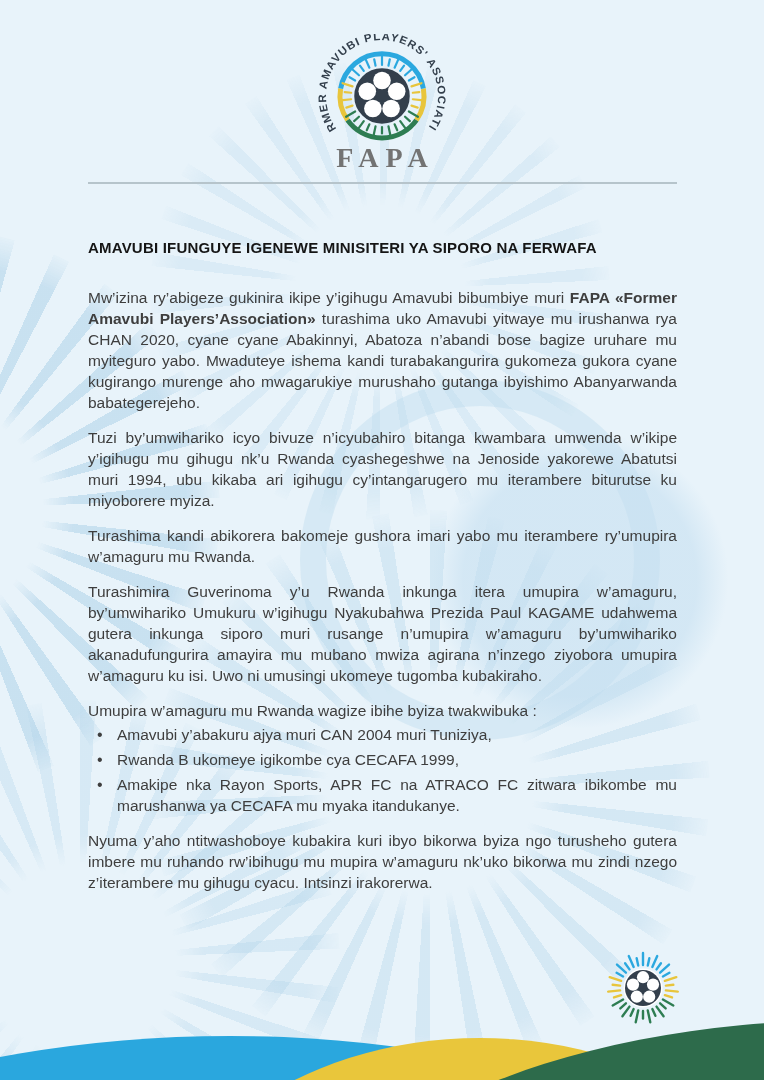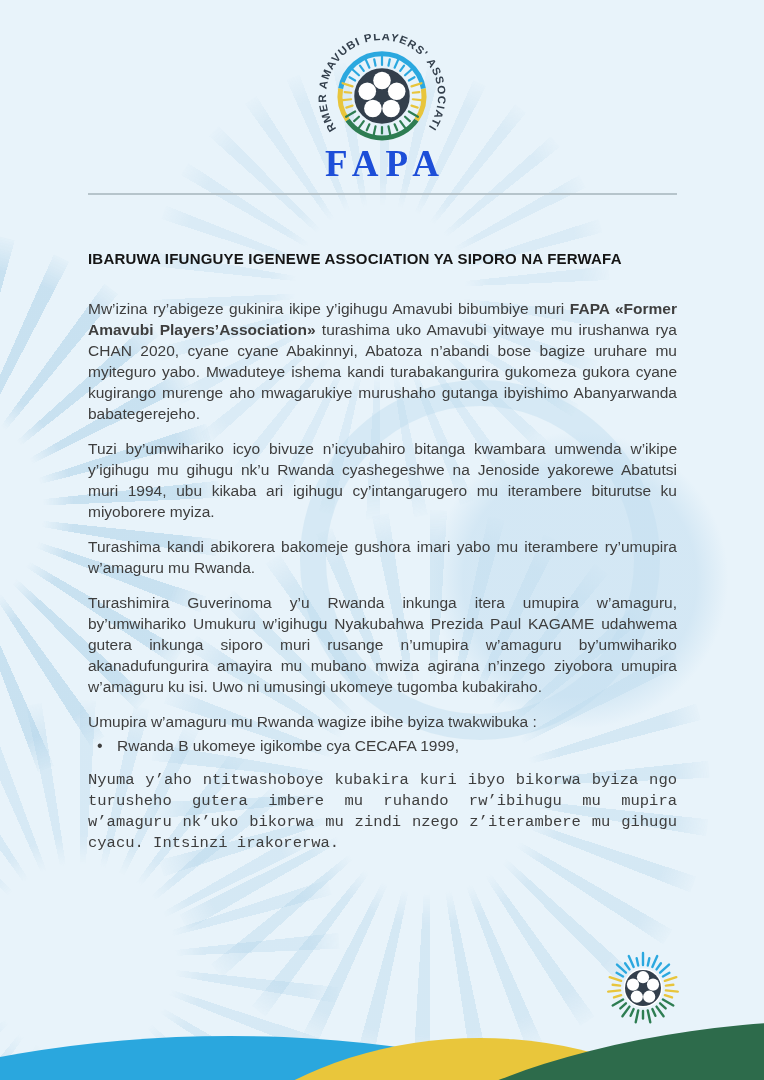"FAPA" .fapa-acronym { color: #1d4ed8 -> #737373; font-size: 37px -> 28px }
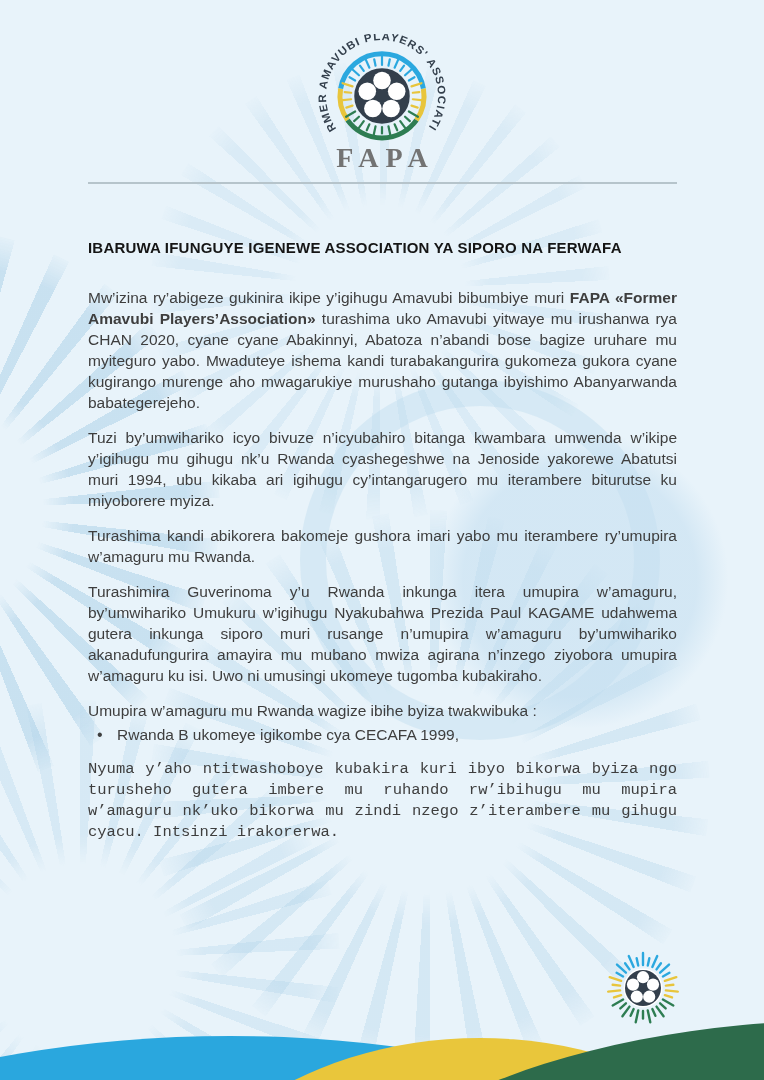"IBARUWA IFUNGUYE IGENEWE ASSOCIATION YA" div.letter-title { text: IBARUWA IFUNGUYE IGENEWE ASSOCIATION -> AMAVUBI IFUNGUYE IGENEWE MINISITERI }
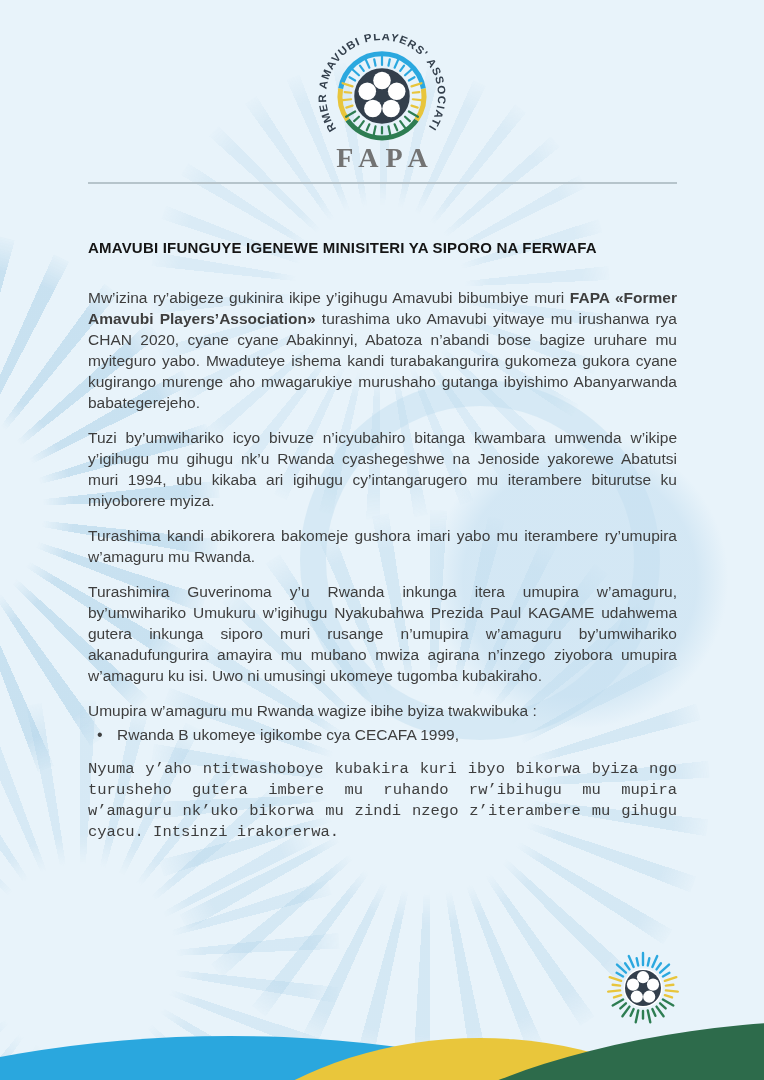"Amavubi y’abakuru ajya muri CAN" li { html: none -> <li>Amavubi y’abakuru ajya muri CAN 2004 muri Tuniziya,</li> }
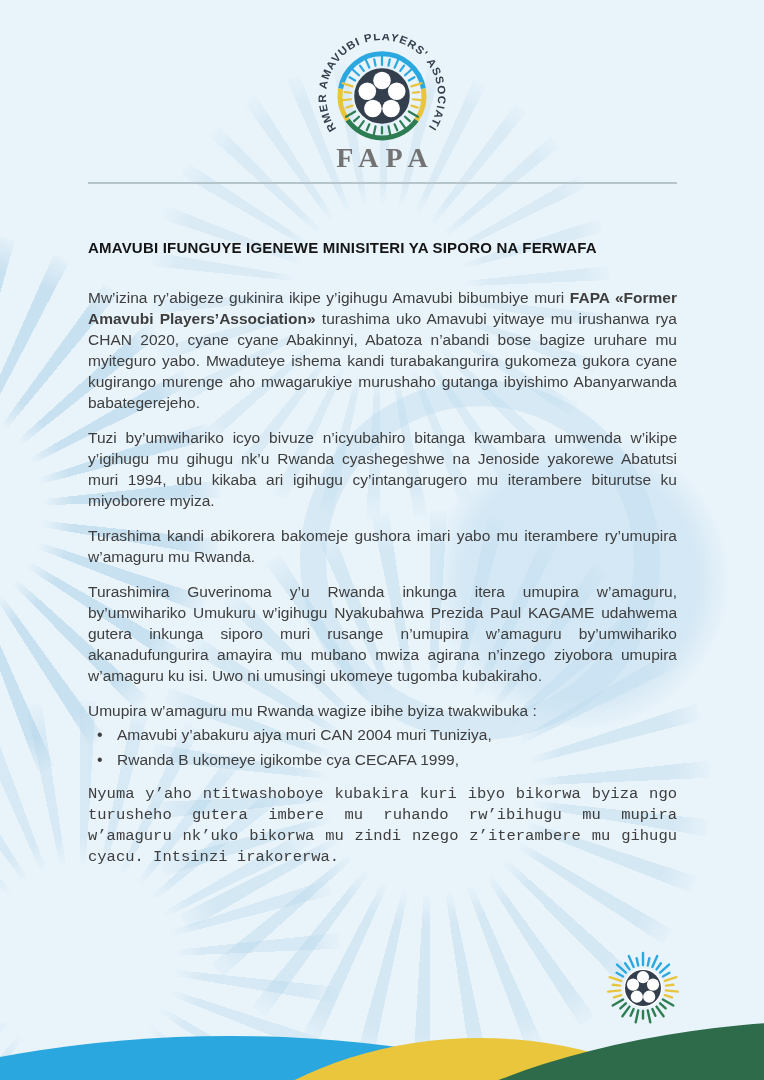"Amakipe nka Rayon Sports, APR" li { html: none -> <li>Amakipe nka Rayon Sports, APR FC na ATRACO FC zitwara ibikombe mu marushanwa ya CECAFA mu myaka itandukanye.</li> }
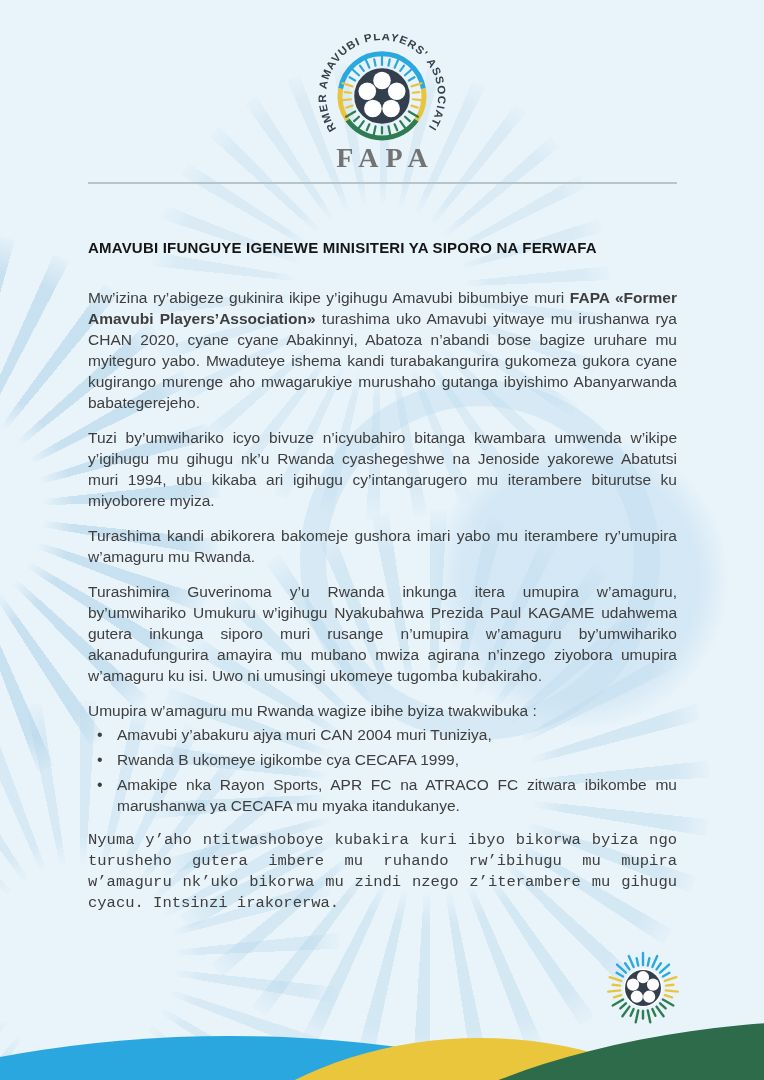"Nyuma y’aho ntitwashoboye kubakira kuri" .closing { font-family: Liberation Mono, monospace -> none }
